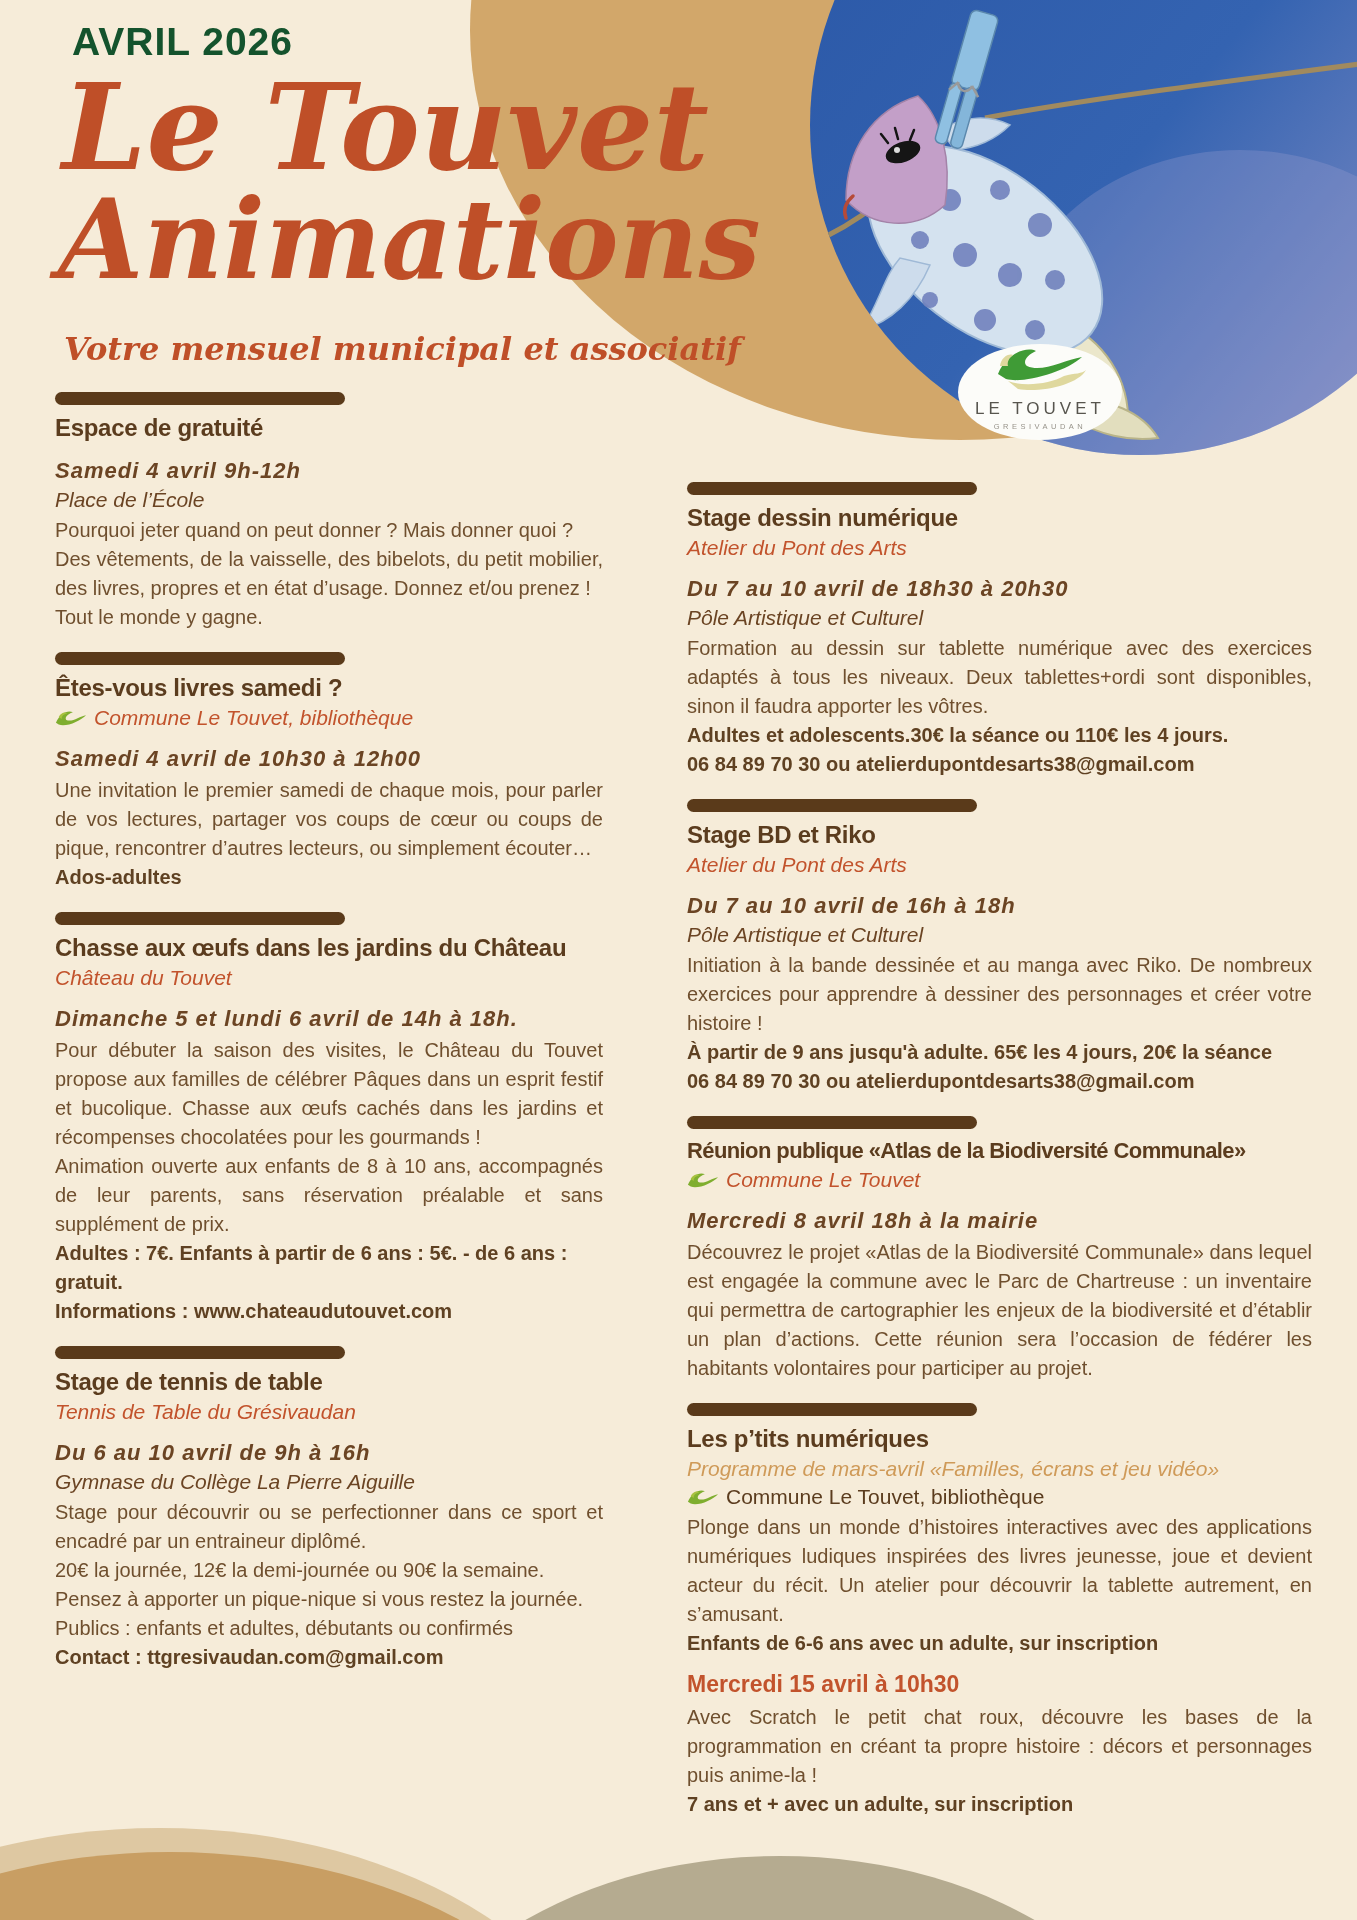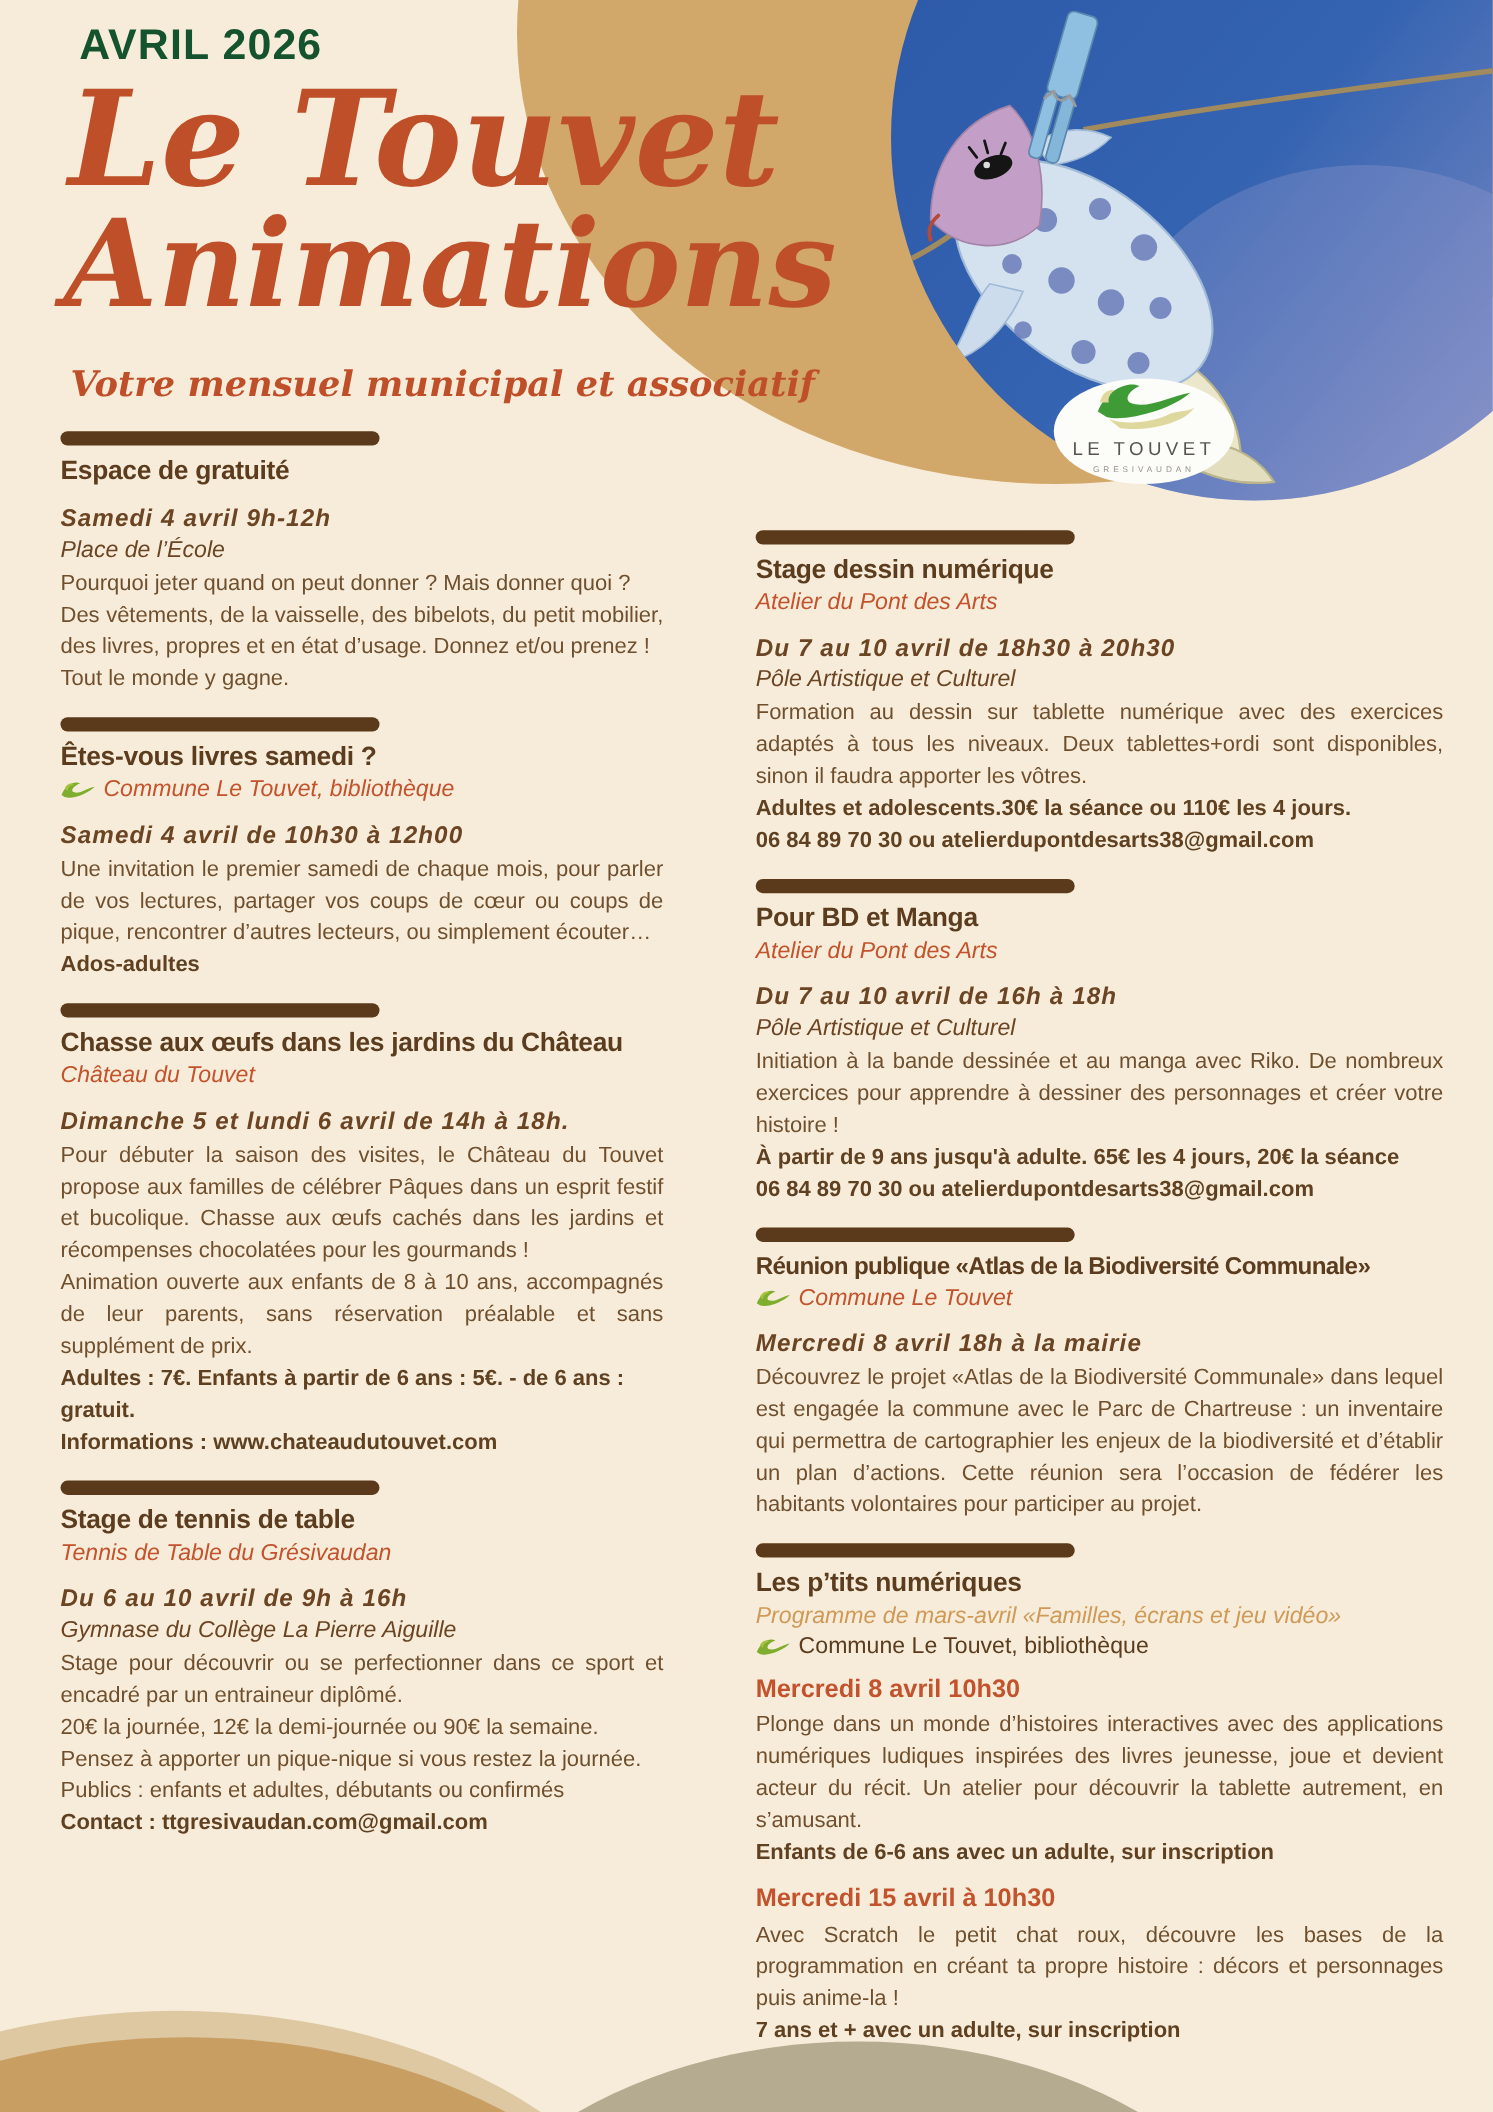"Pour BD et Manga" h3.heading { text: Pour BD et Manga -> Stage BD et Riko }
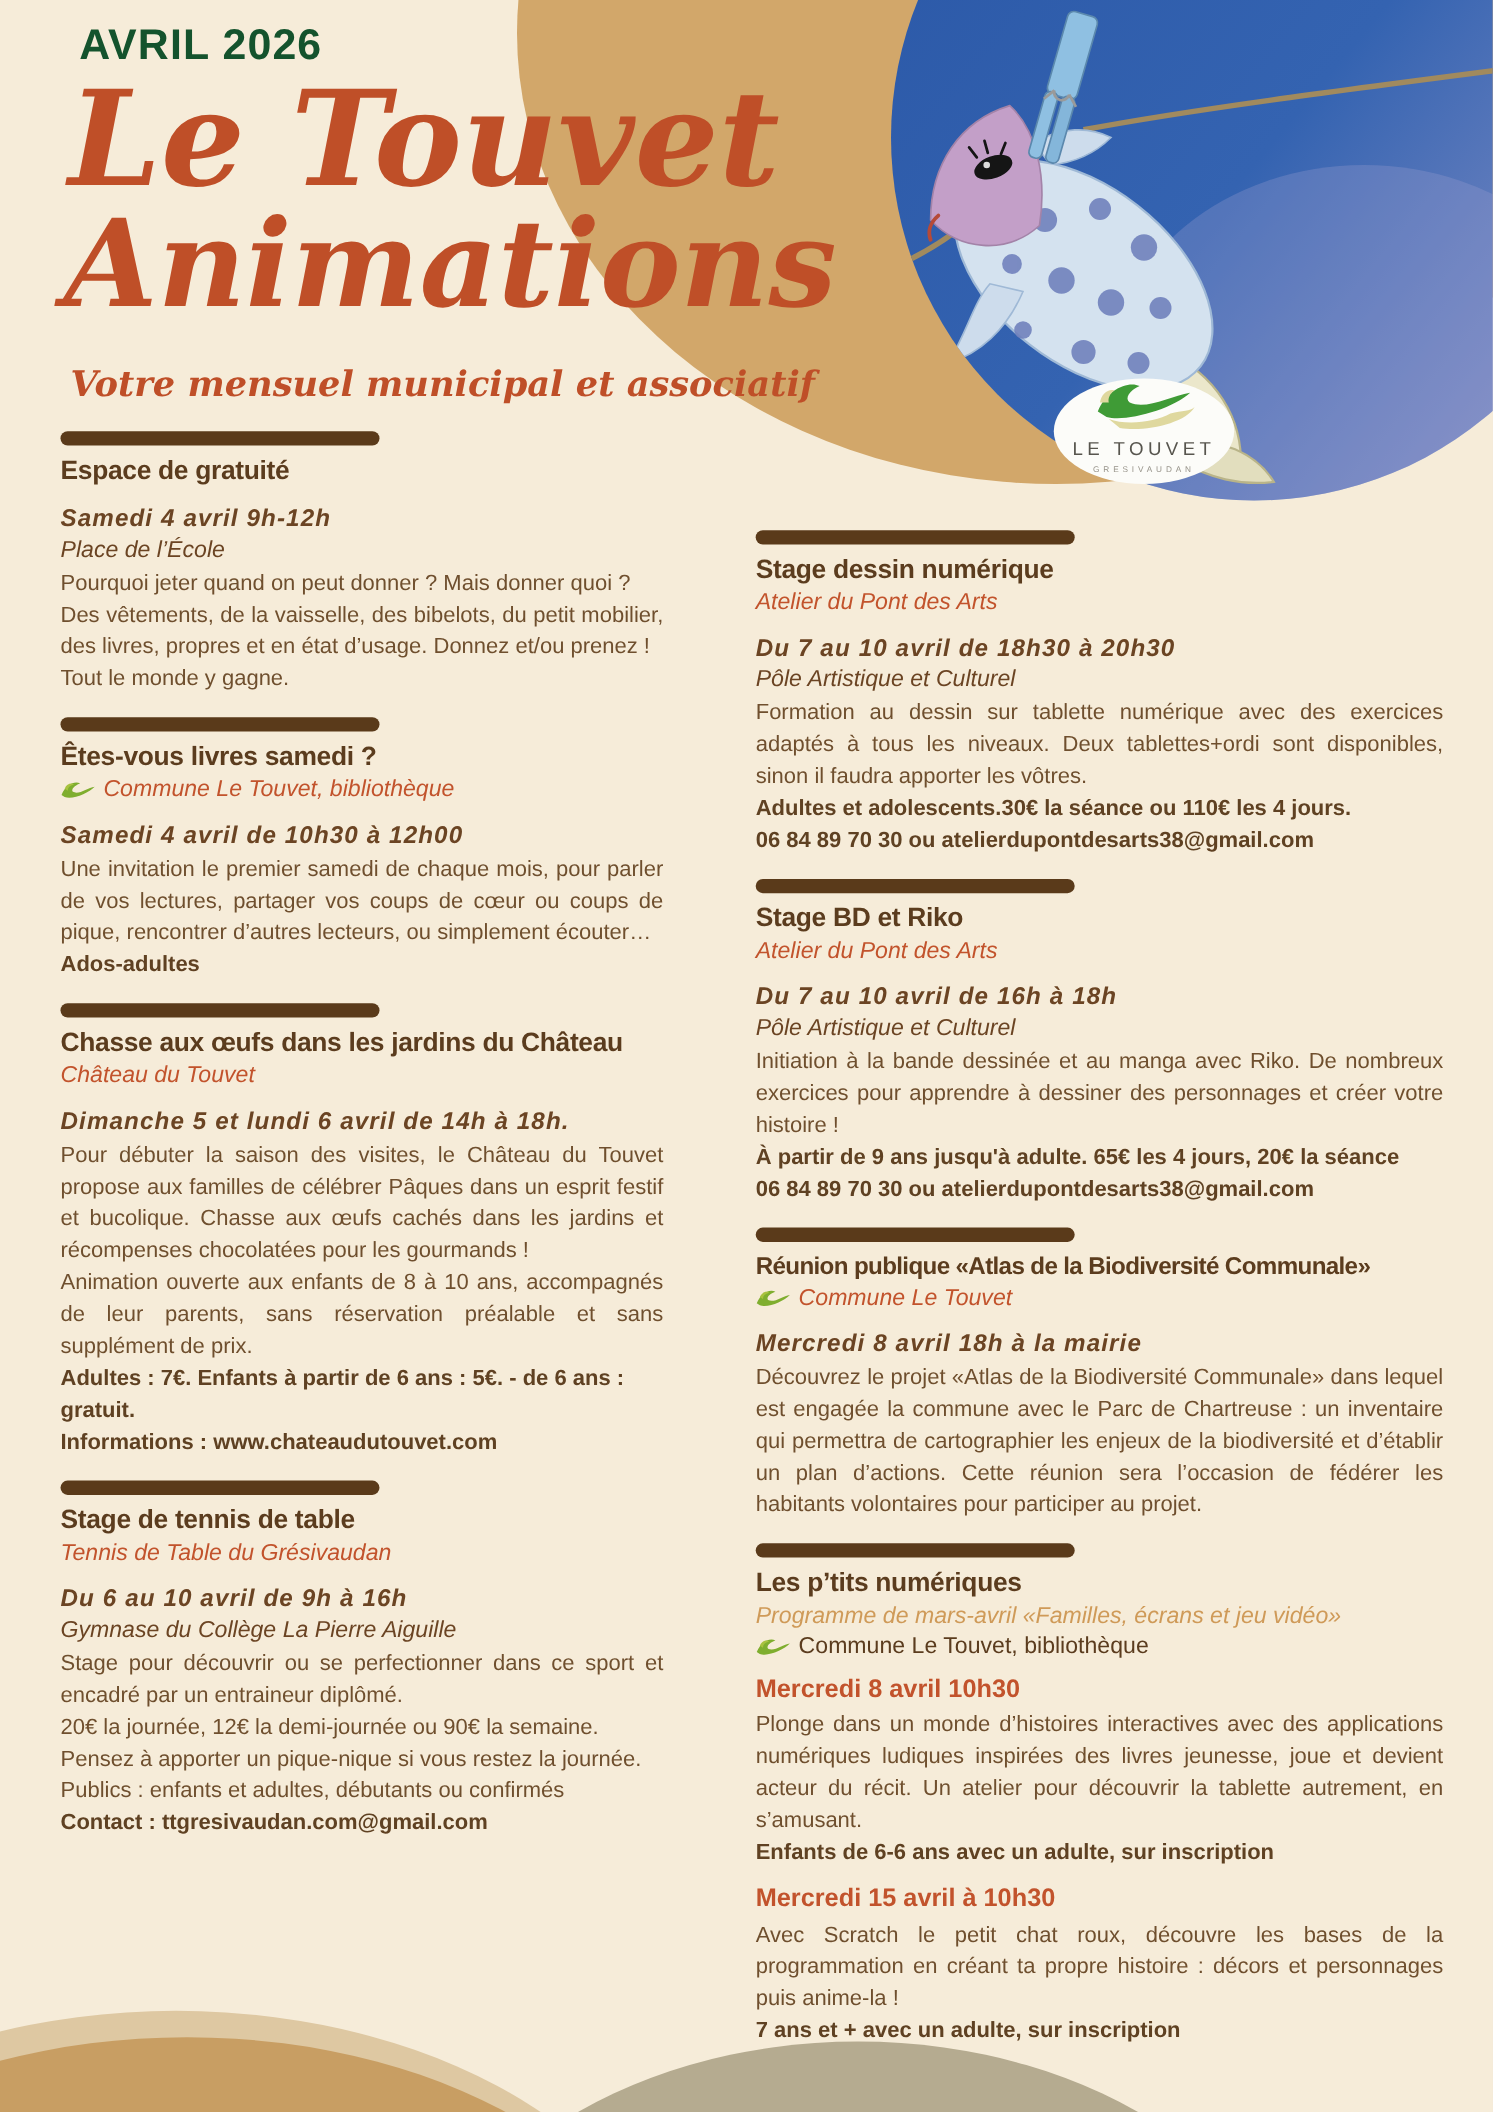"Mercredi 8 avril 10h30" p.p { html: <p>Mercredi 8 avril 10h30</p> -> none }
